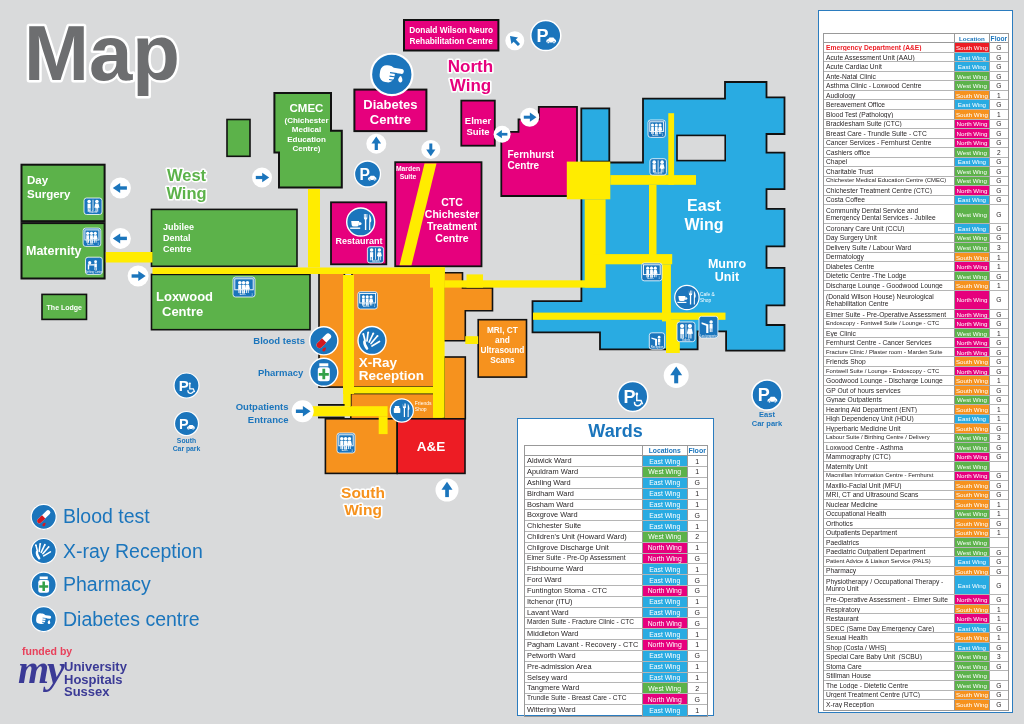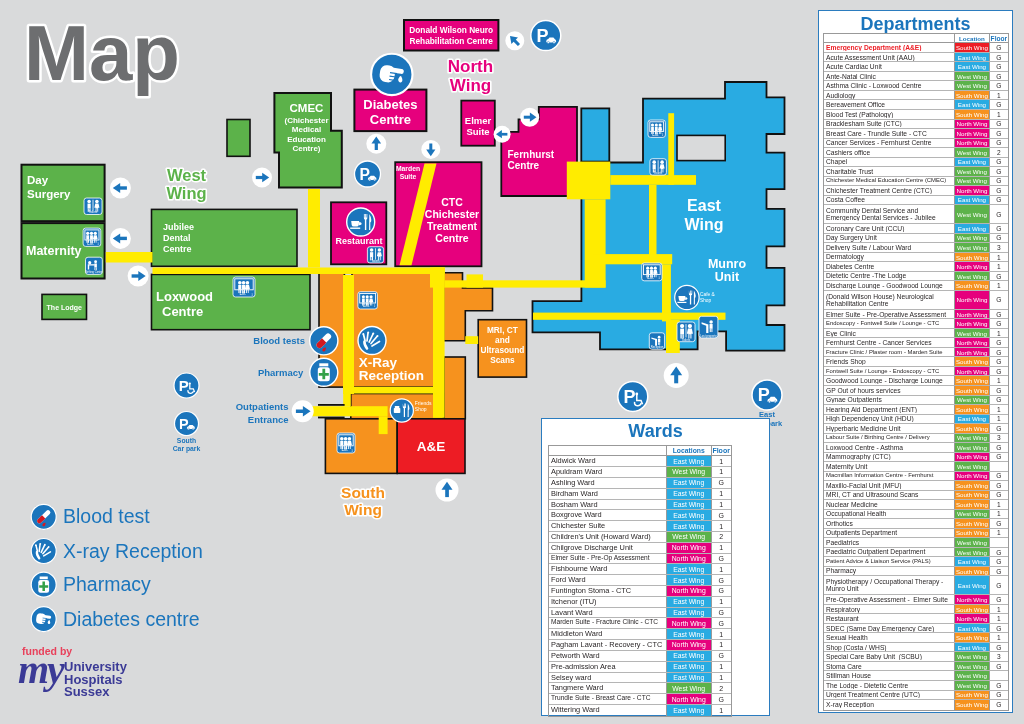"Departments" div.ttitle { html: <div>Departments</div> -> none }
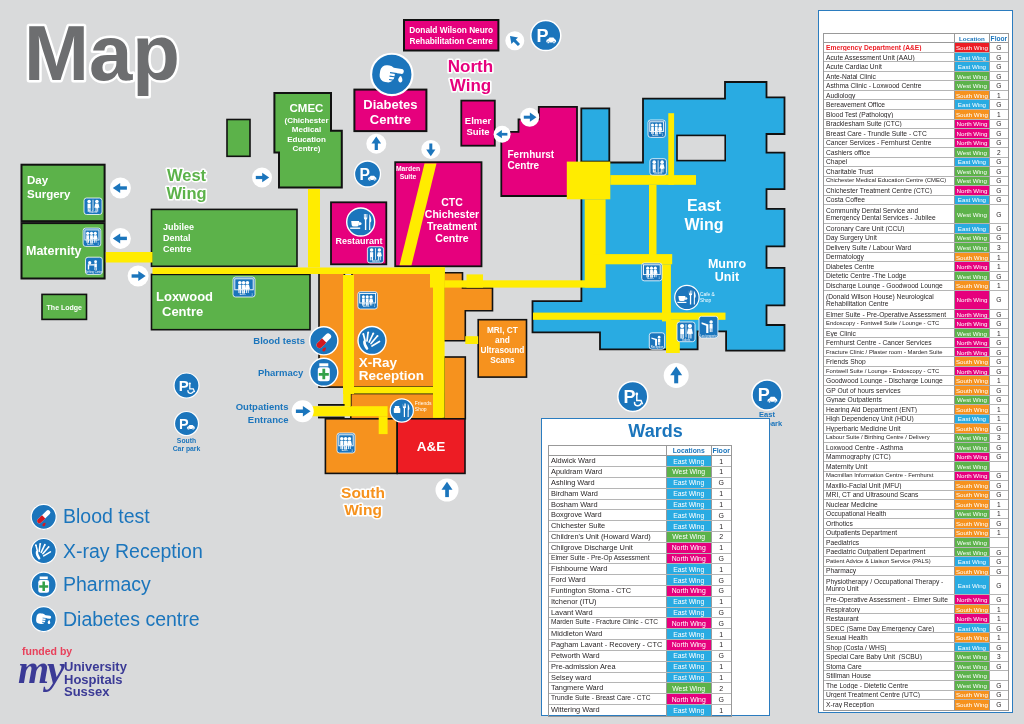"Wards" #war { left: 541px -> 517px; width: 229px -> 197px }
